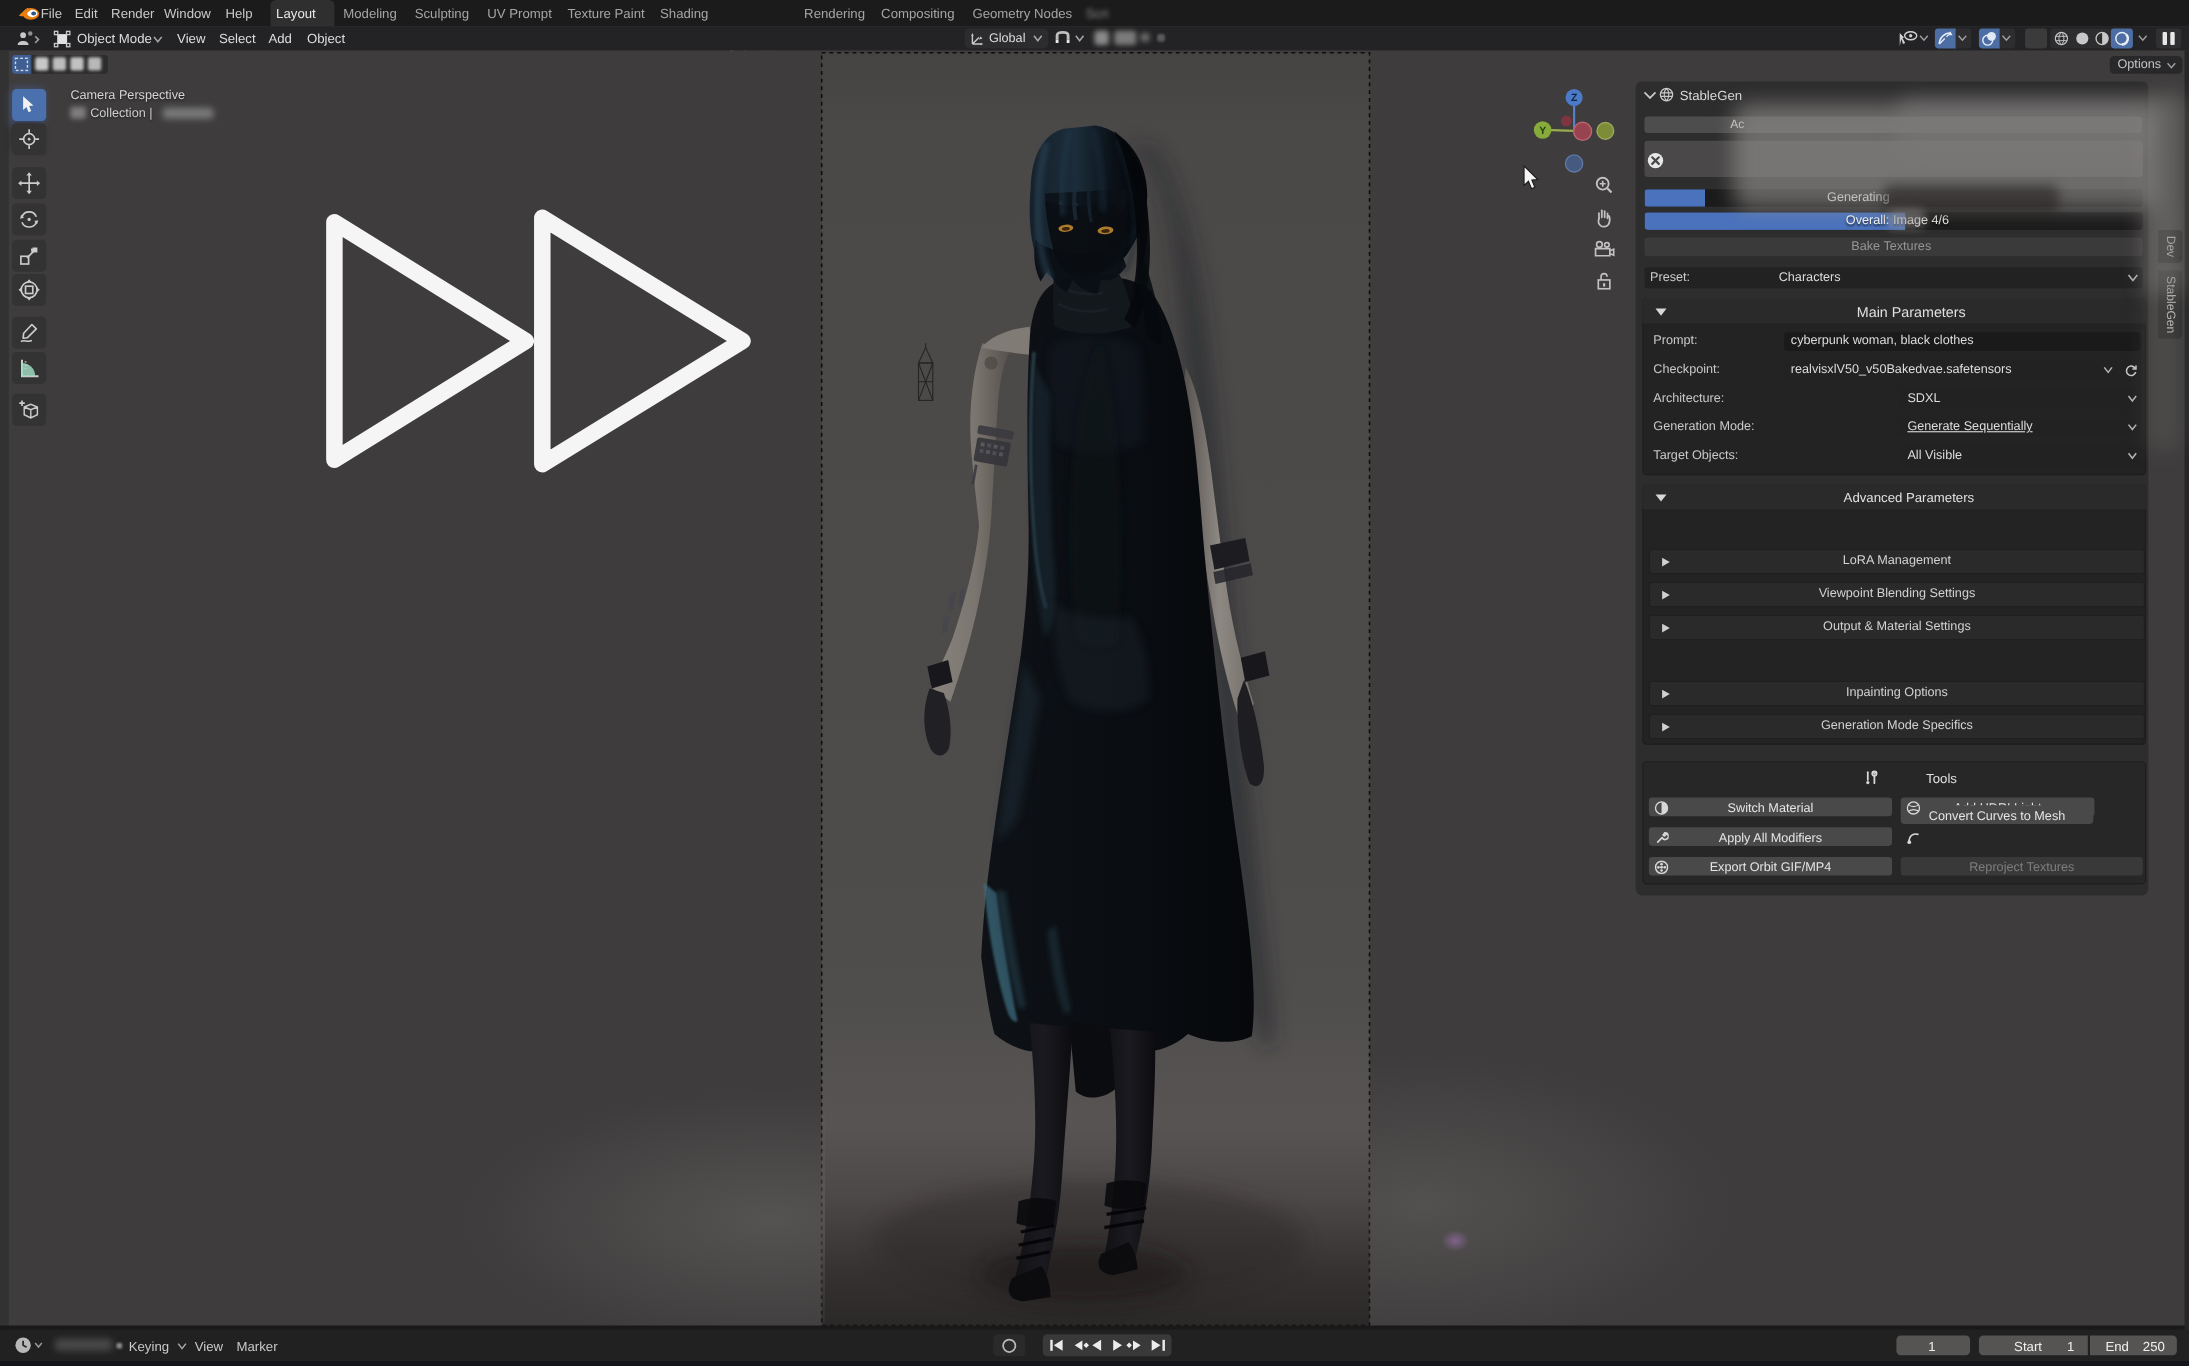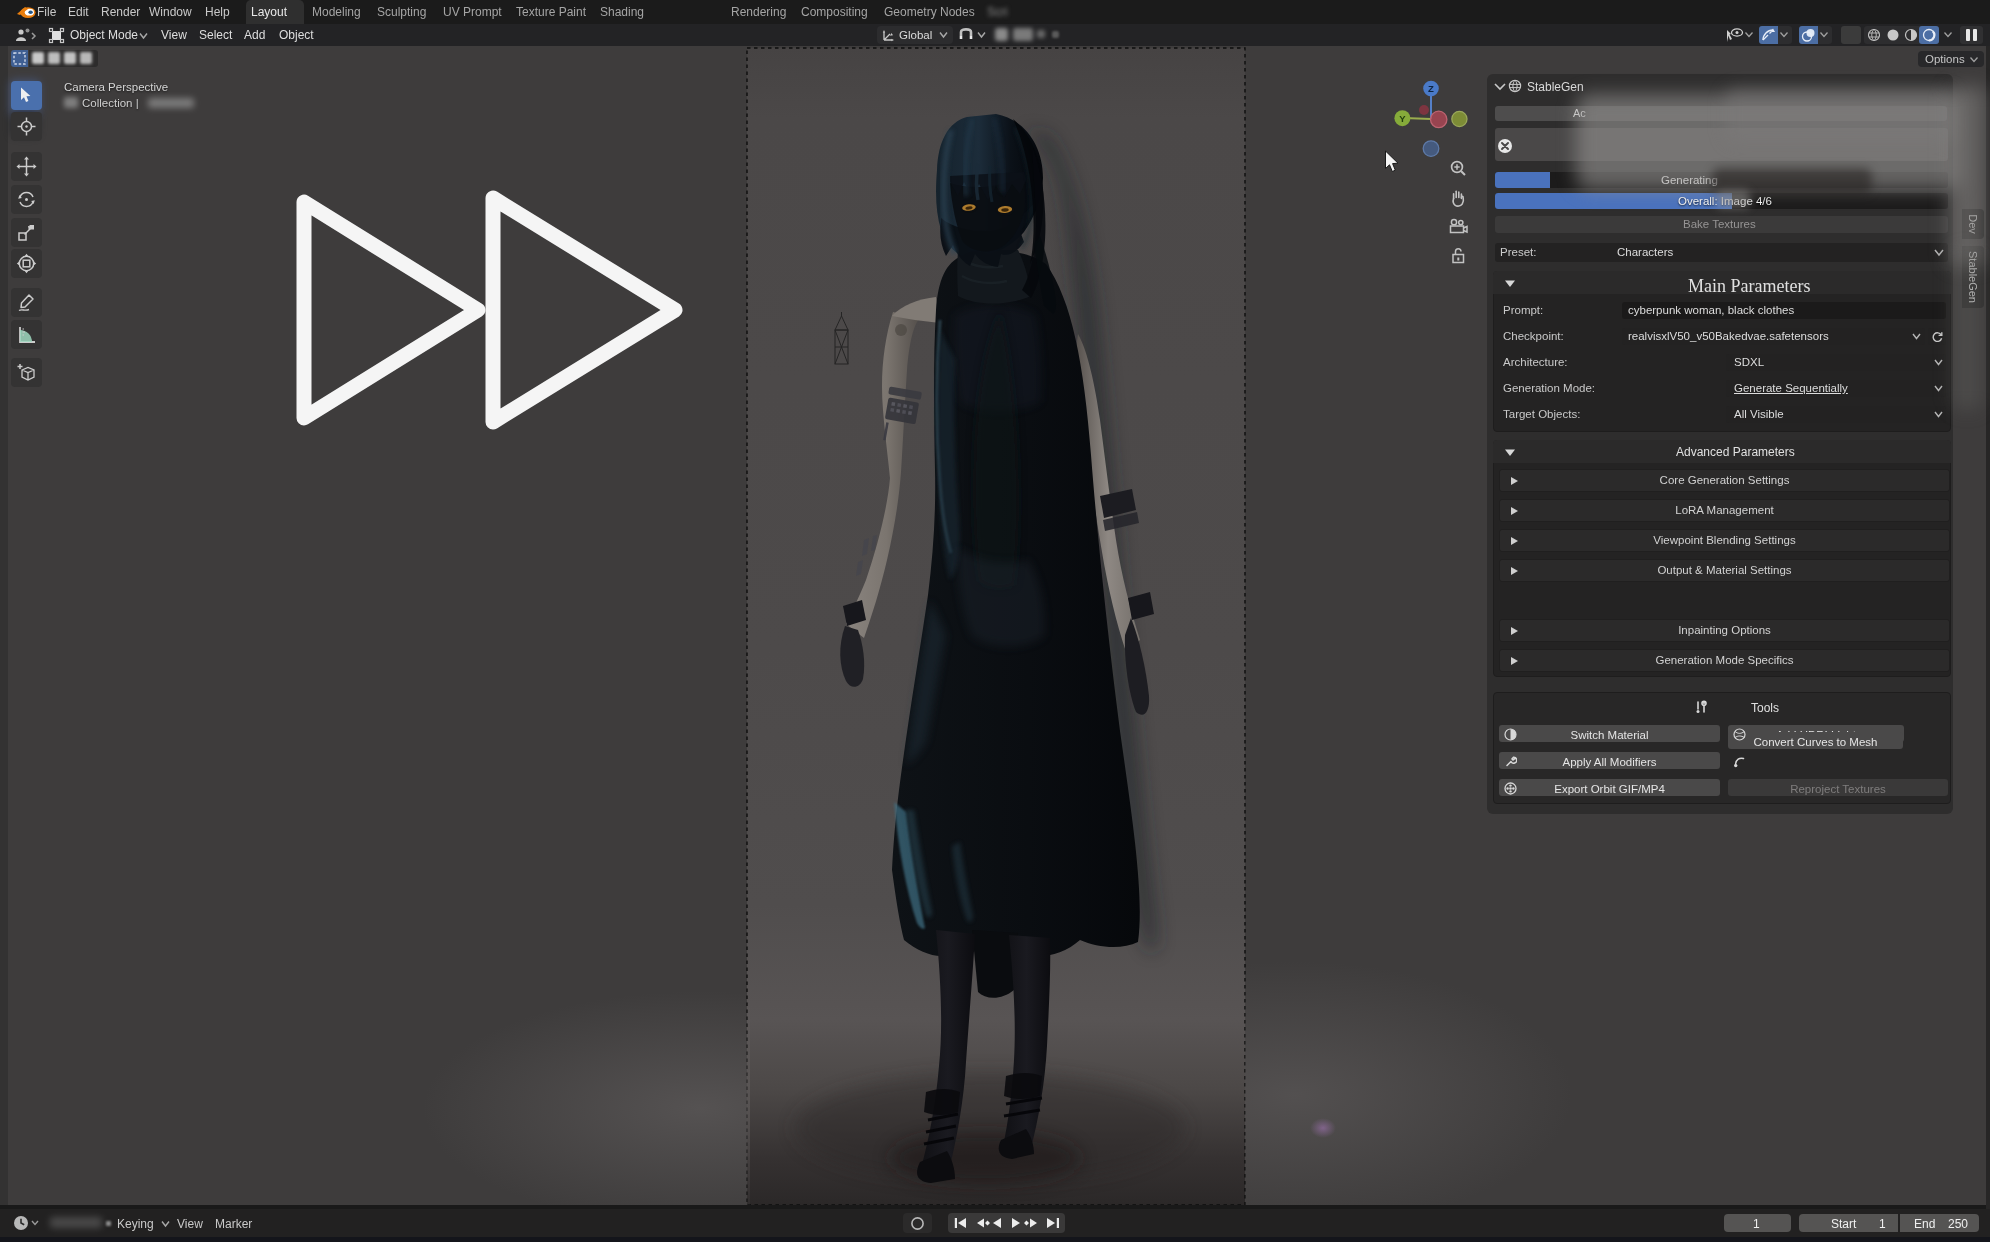"Main Parameters" div.abs { font-family: Liberation Serif, serif -> none; font-size: 18px -> 13px }
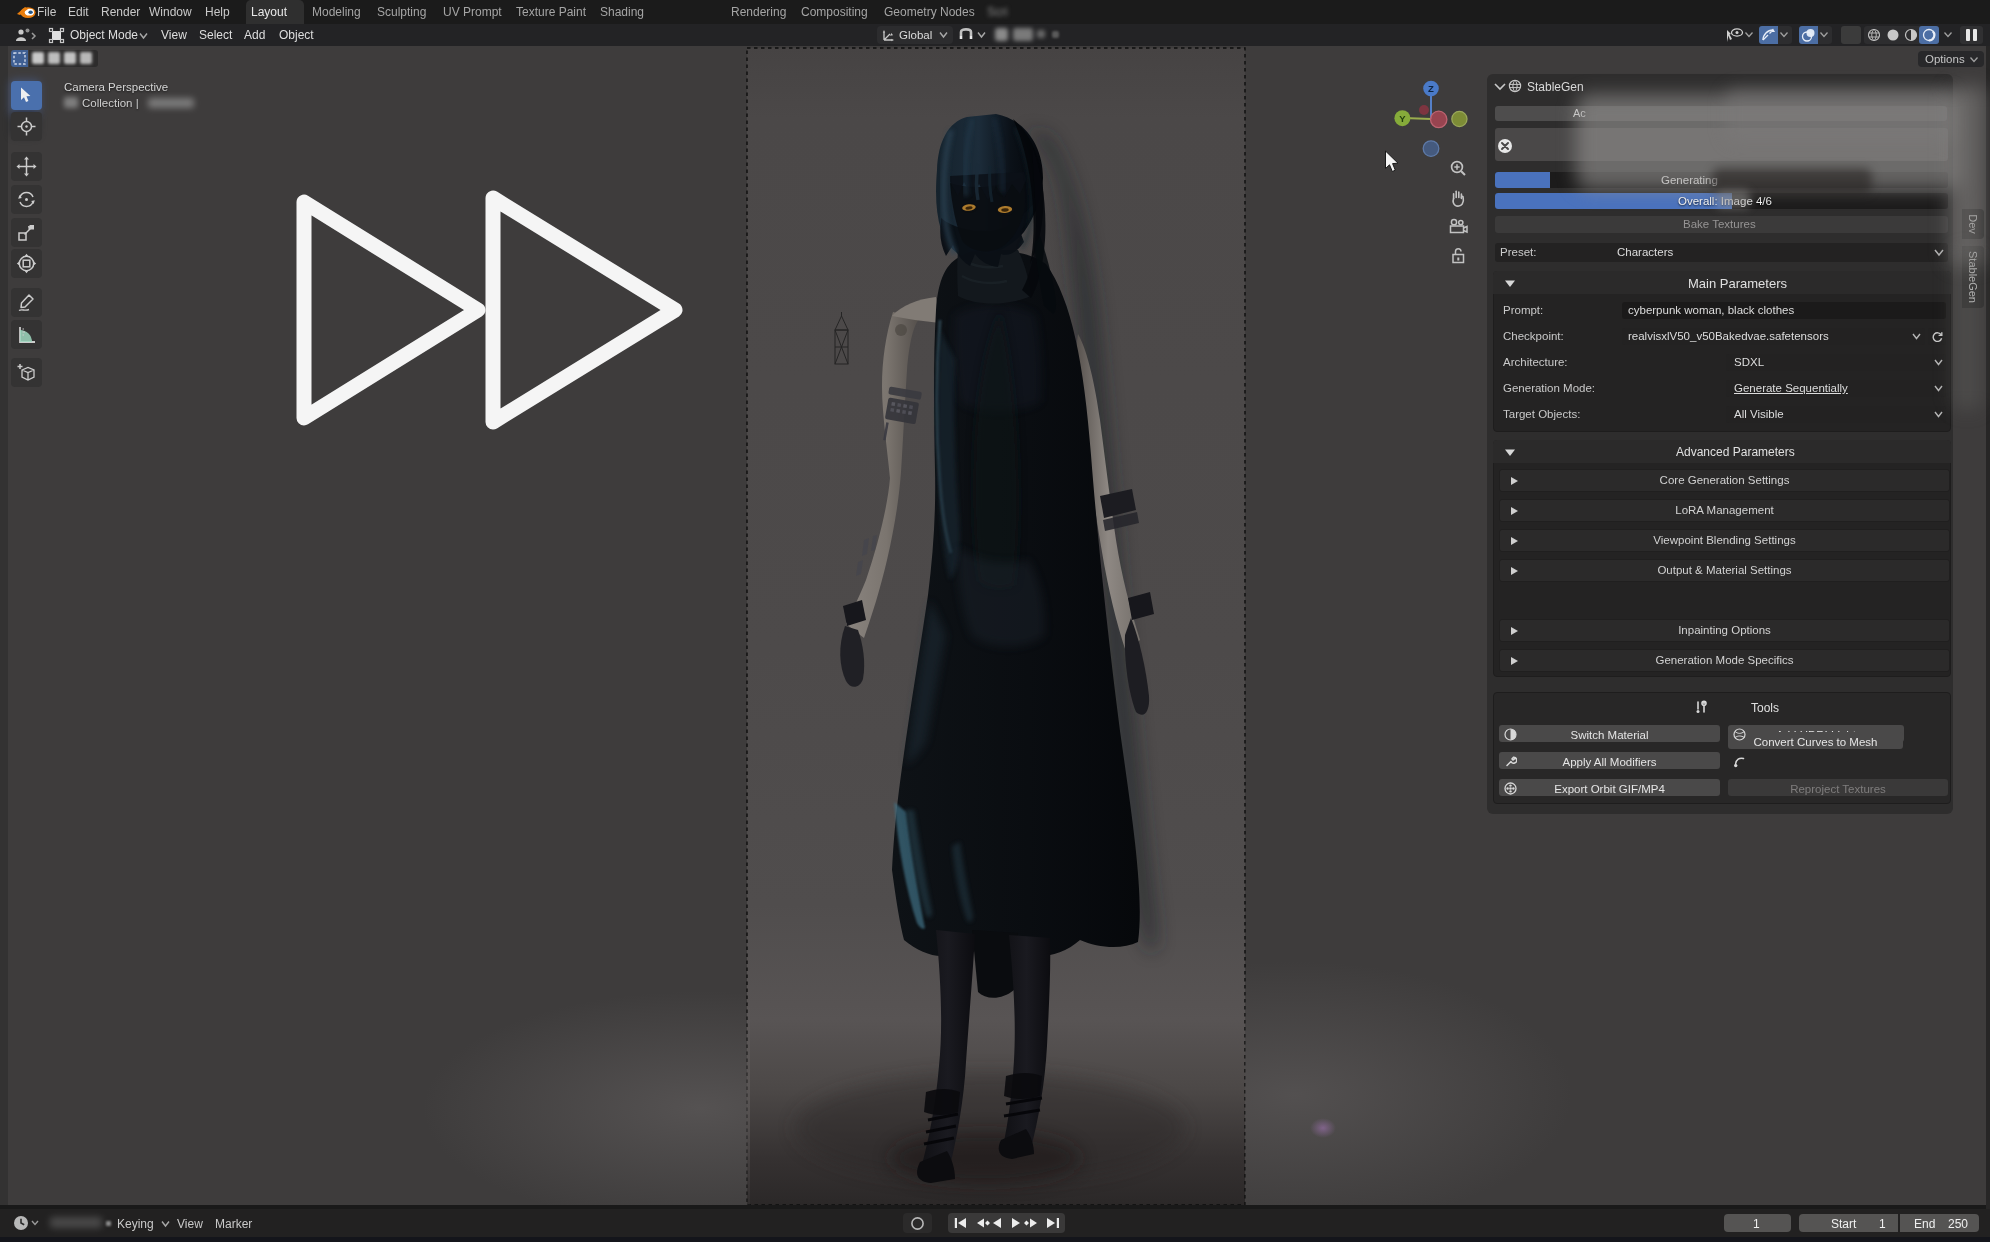"Core Generation Settings" div.abs { html: <div><span>Core Generation Settings</span></div> -> none }
